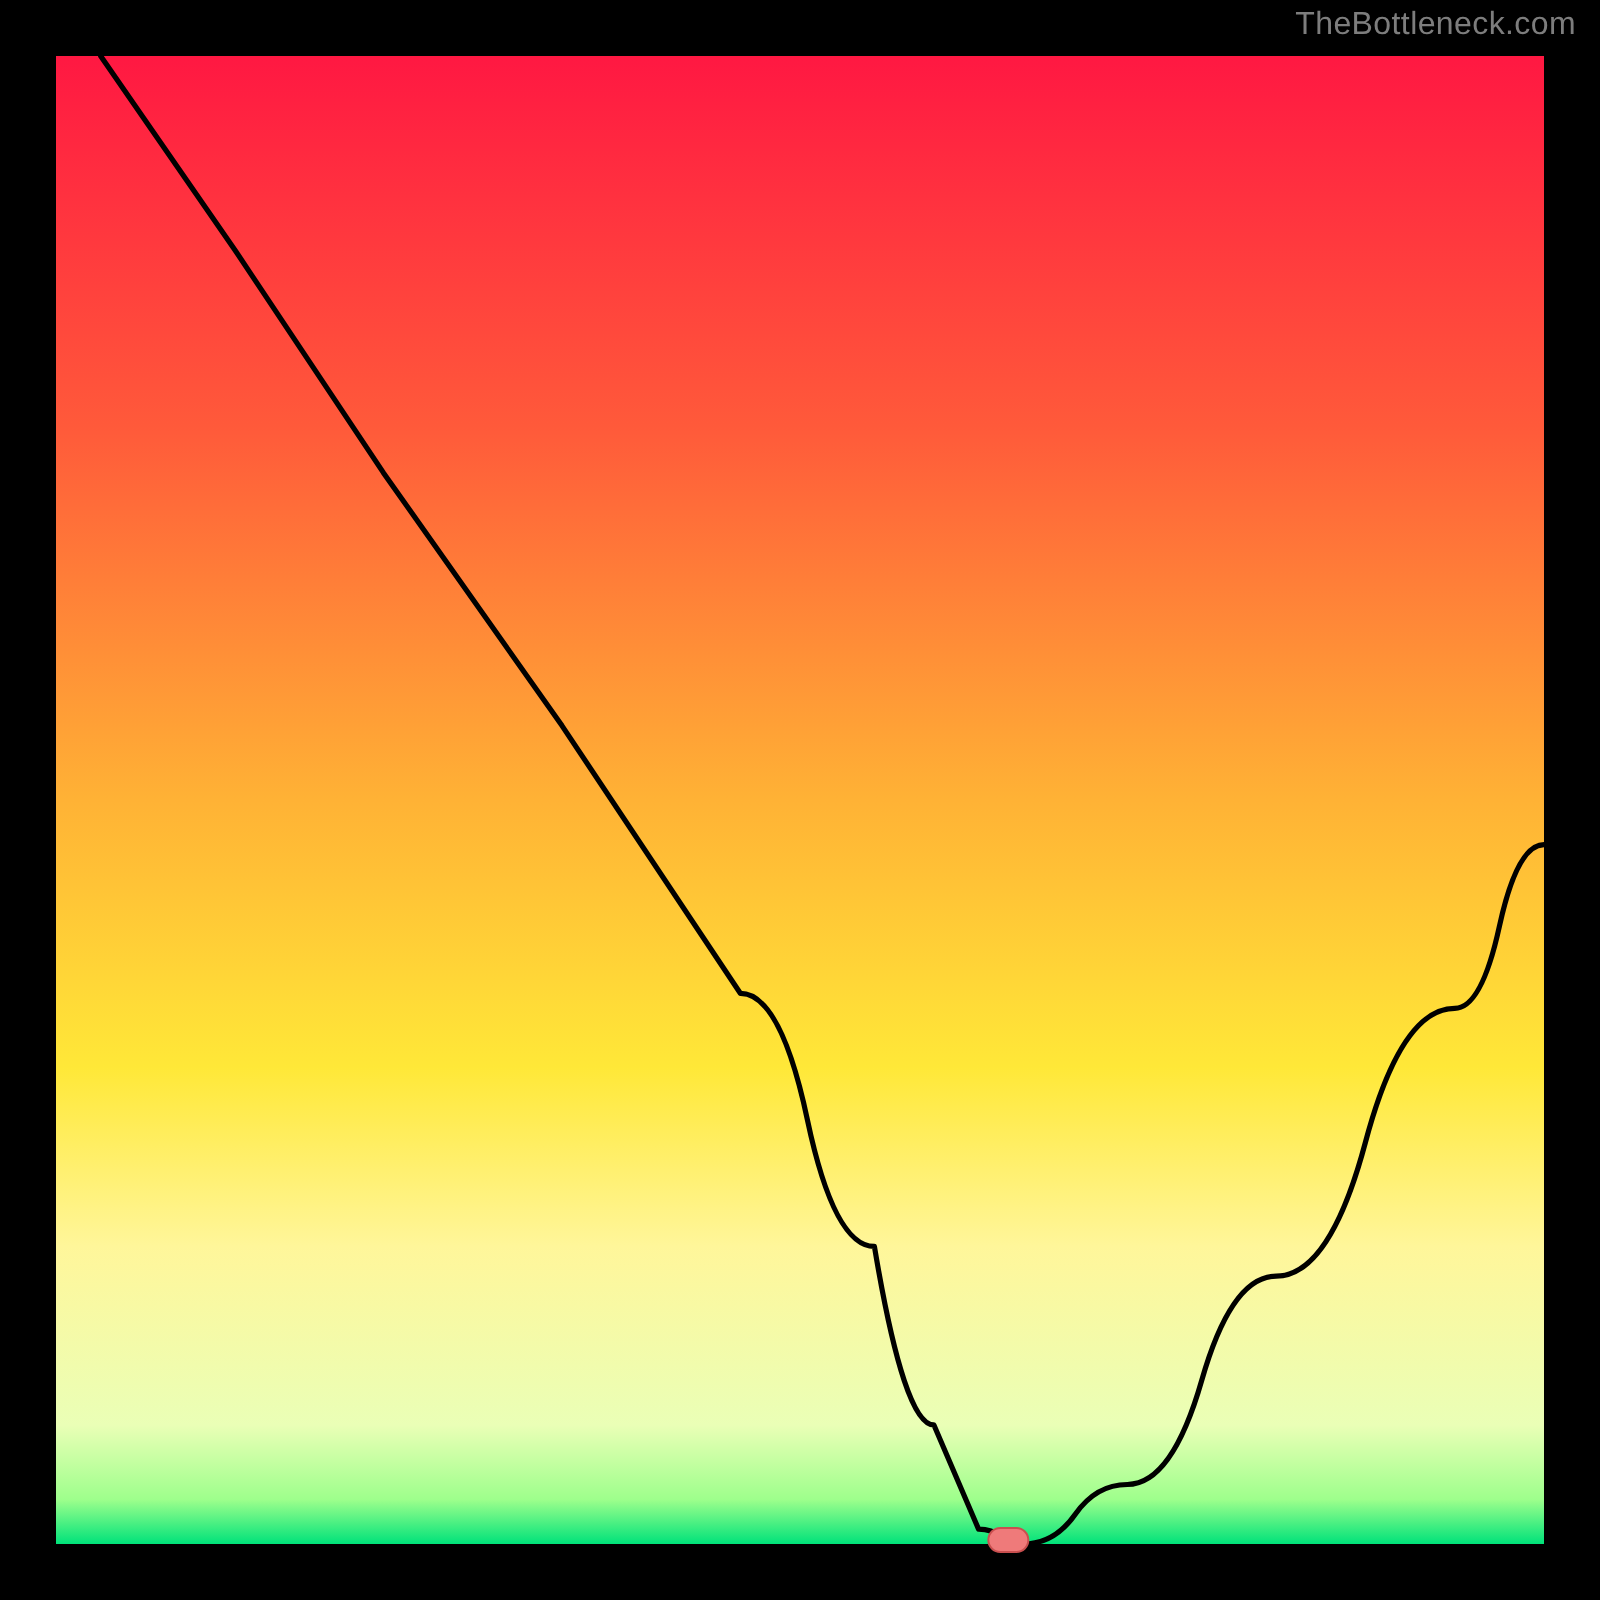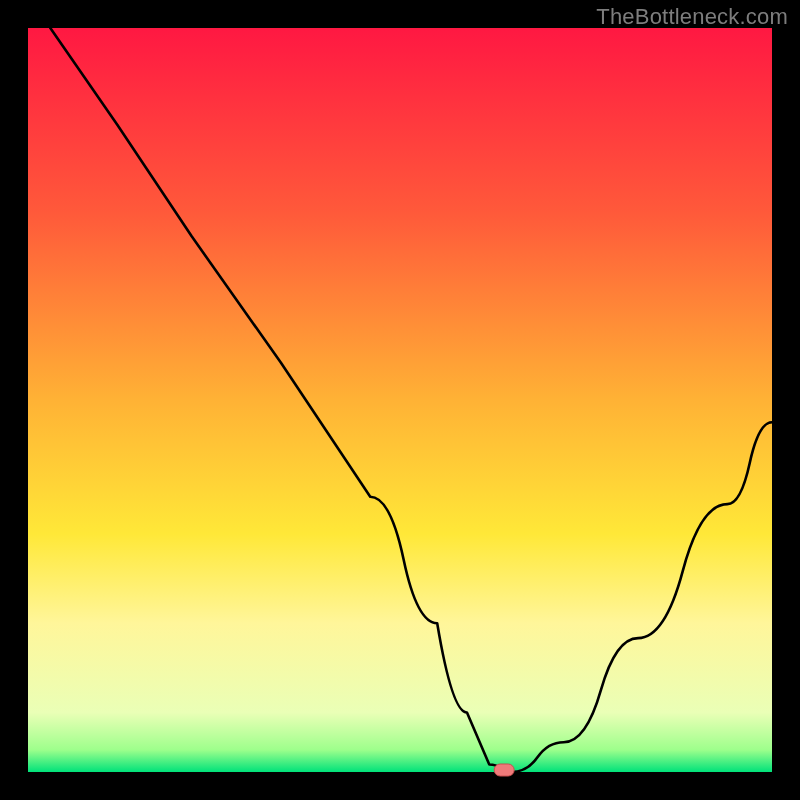"TheBottleneck.com" .watermark { font-size: 22px -> 16px }
